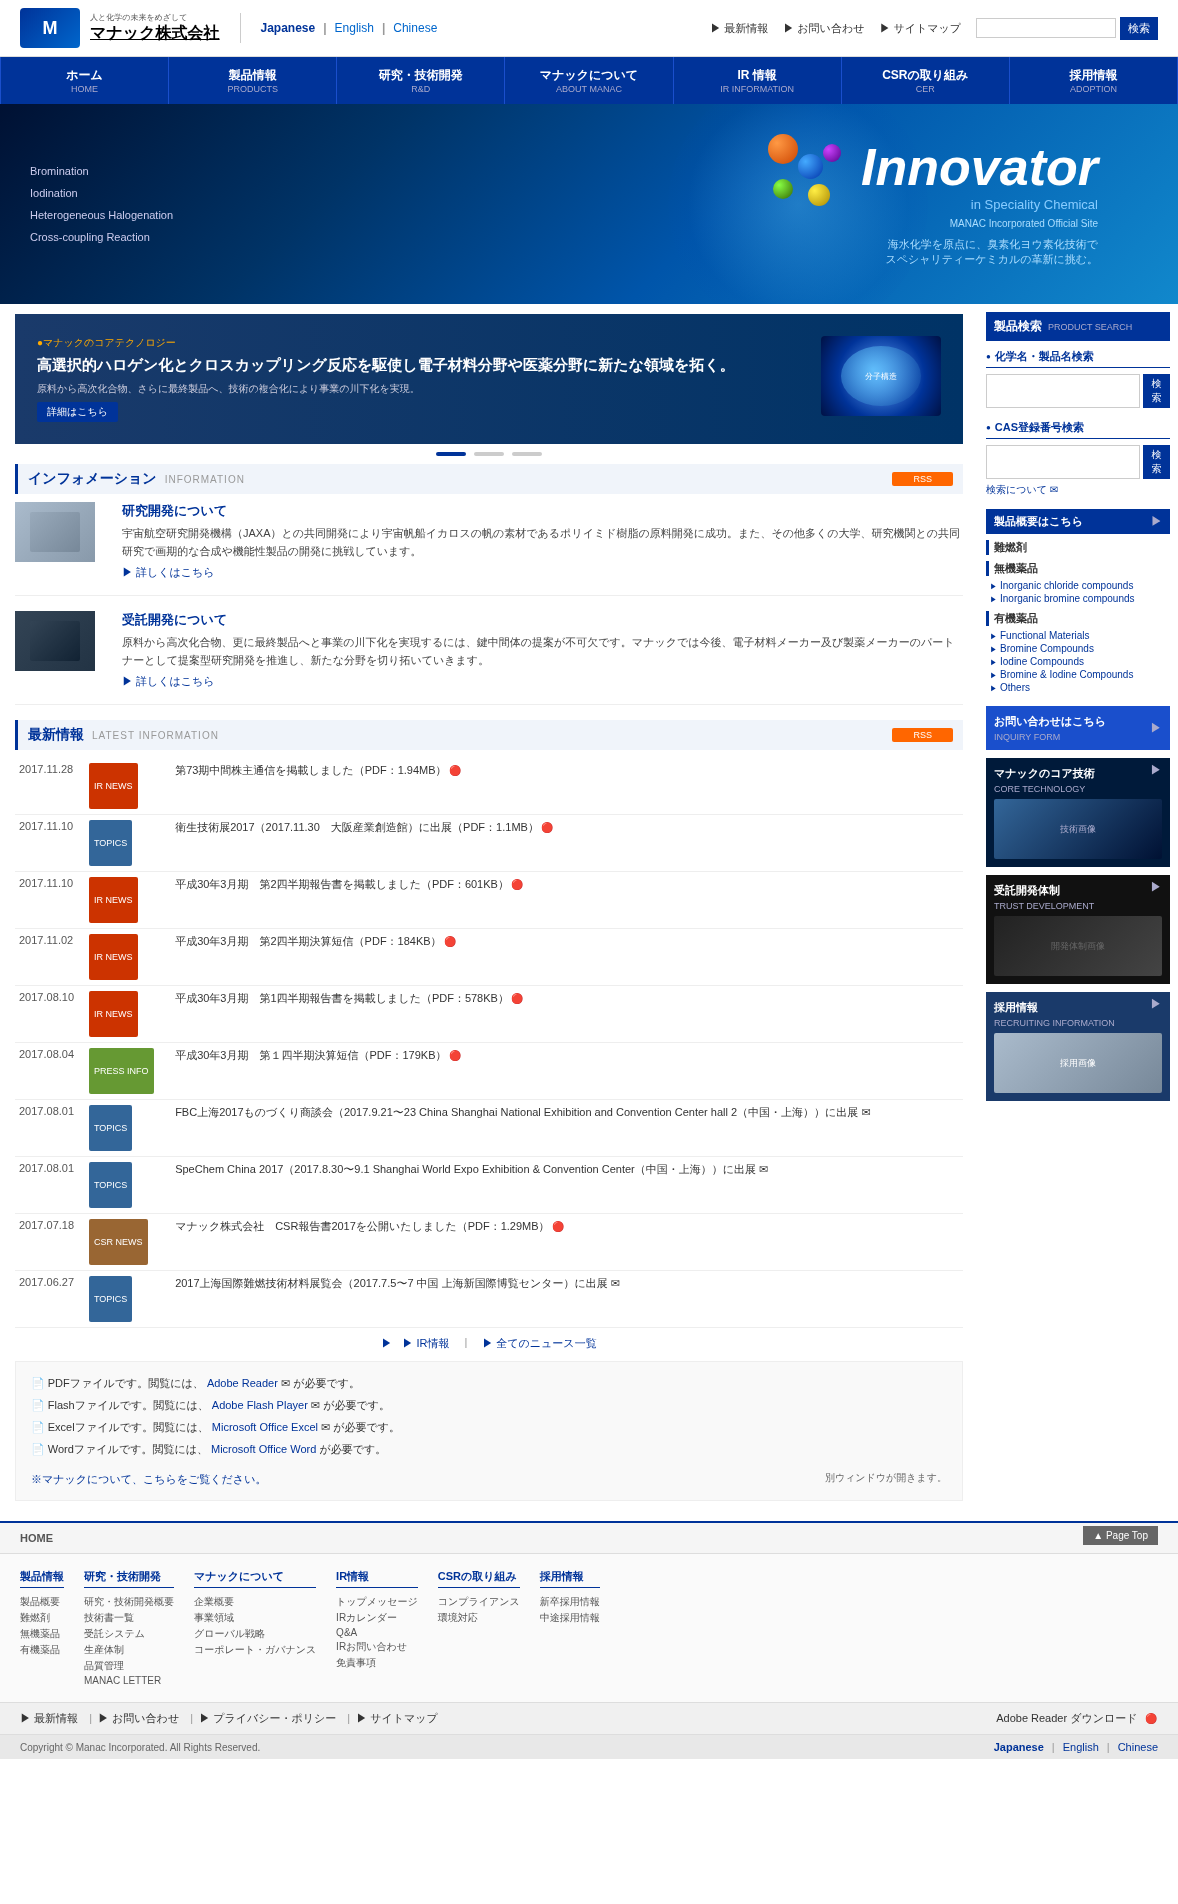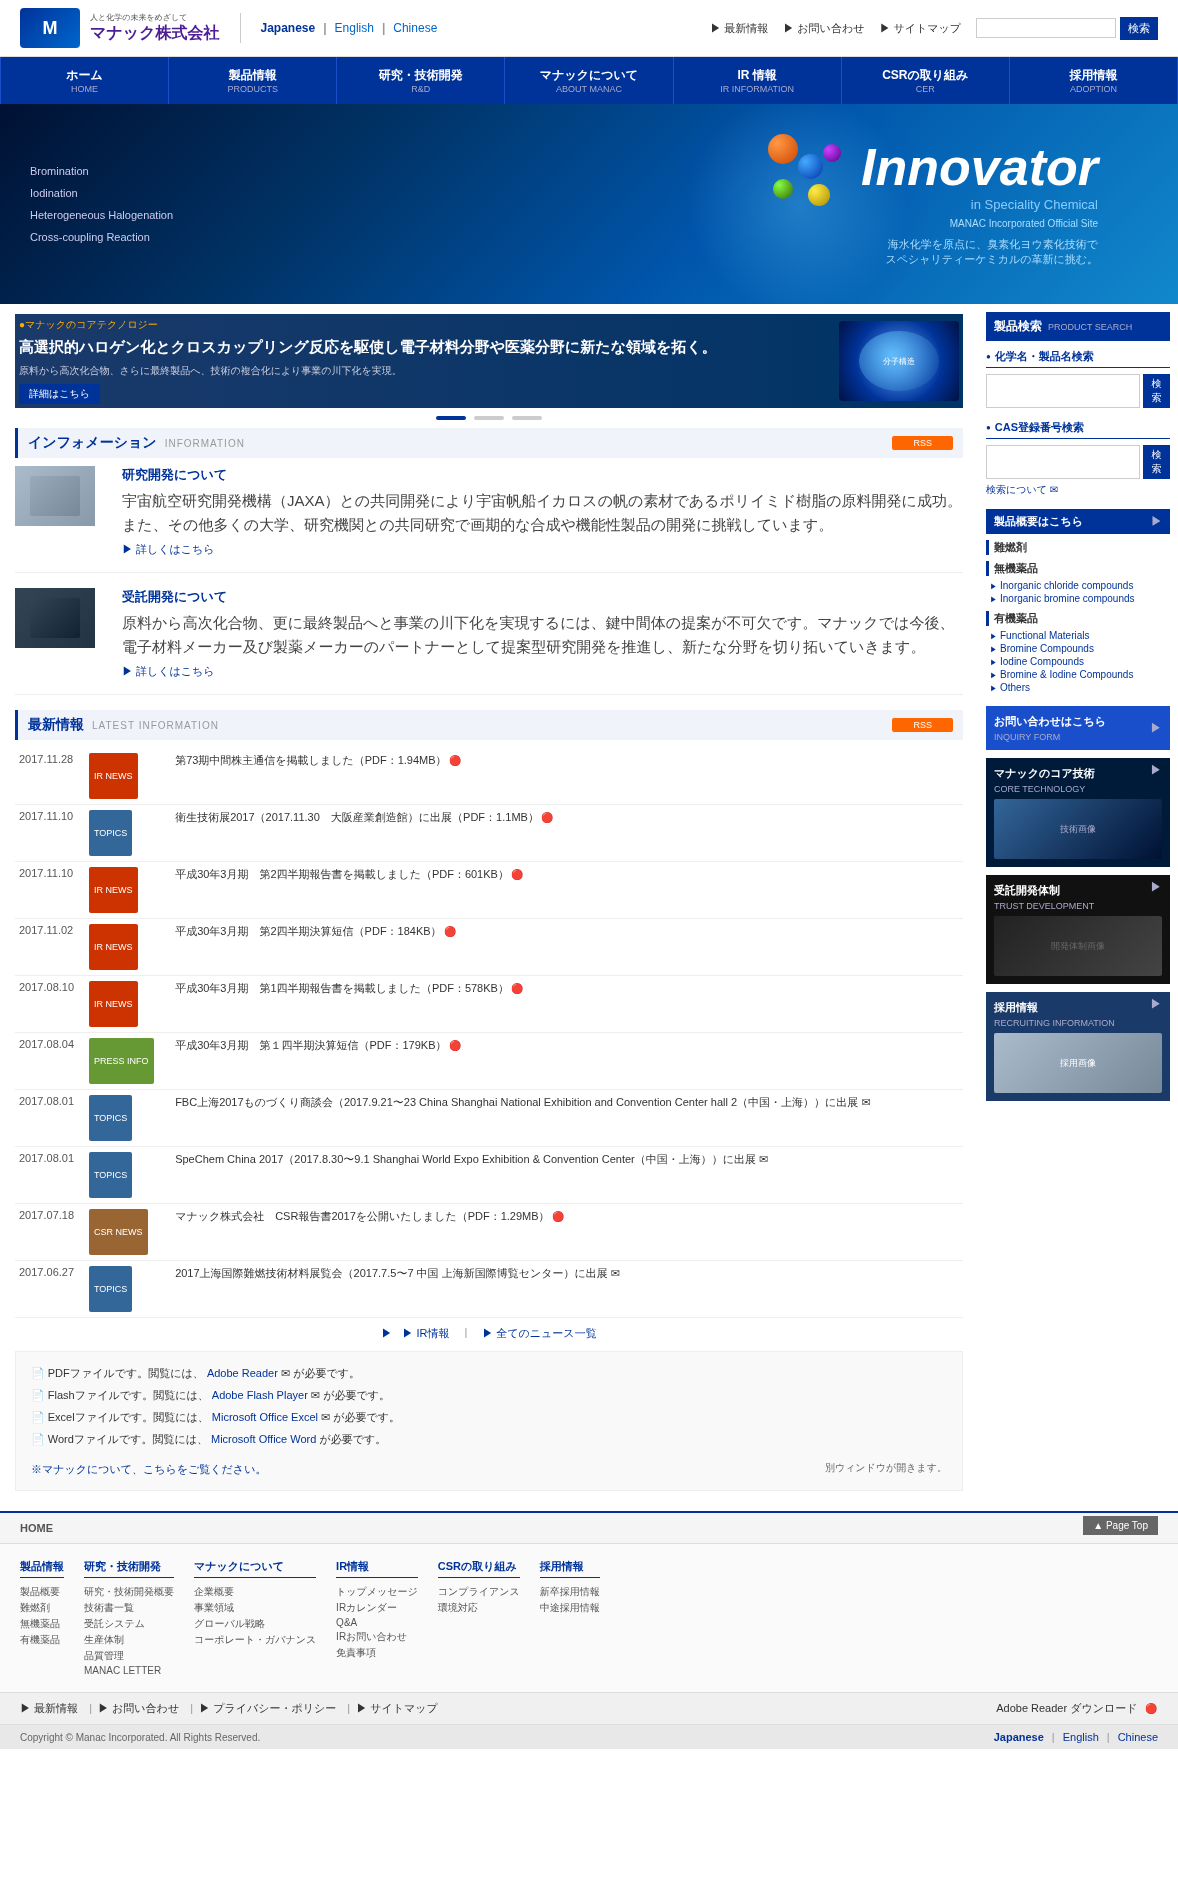"マナック株式会社" div { color: #4c1d95 -> #000000; text-decoration: none -> underline }
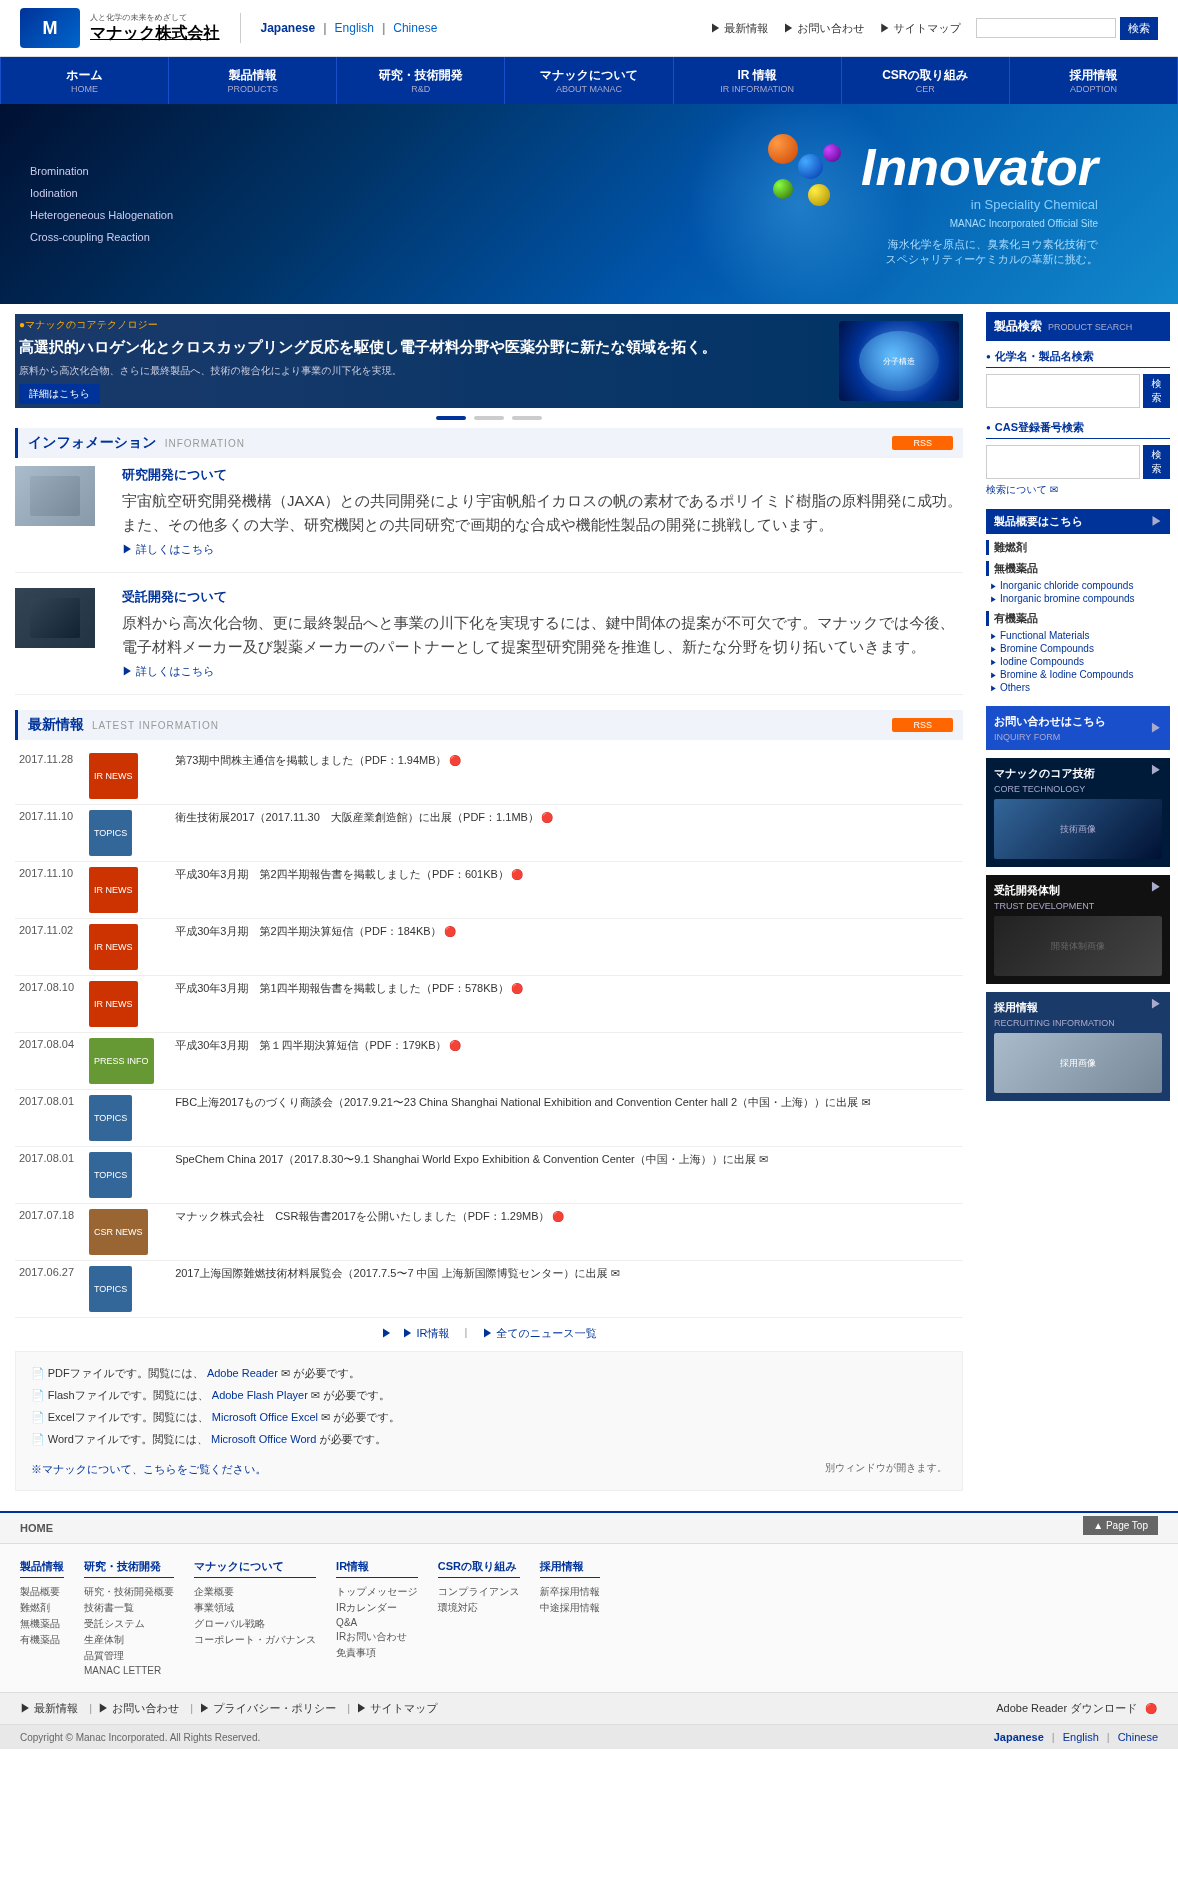"●マナックのコアテクノロジー" #core-tech-banner-wrap { align-items: center -> flex-start; padding: 4px -> 22px }
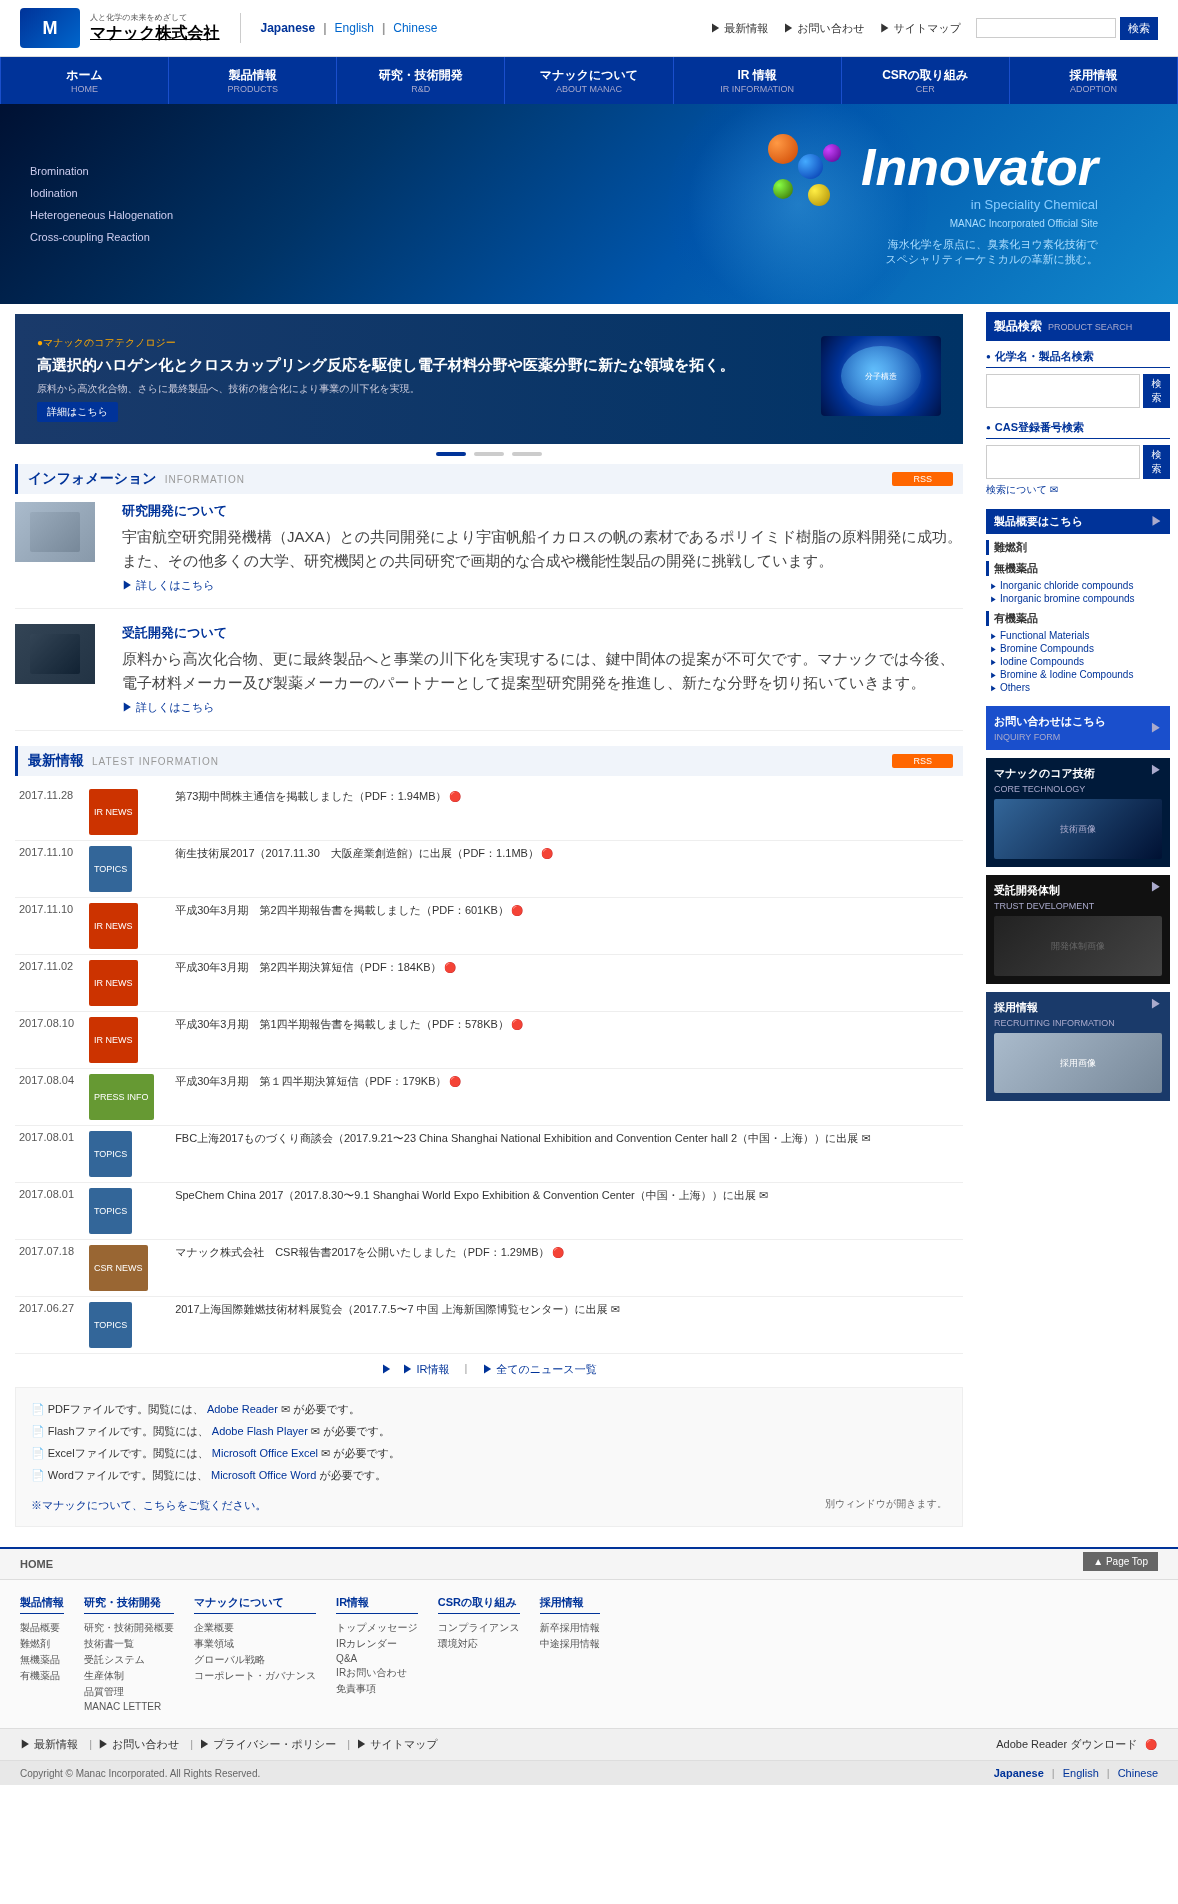"宇宙航空研究開発機構（JAXA）との共同開発により宇宙帆船イカロスの帆の素材であ" .news-content p { font-size: 15px -> 11px }
